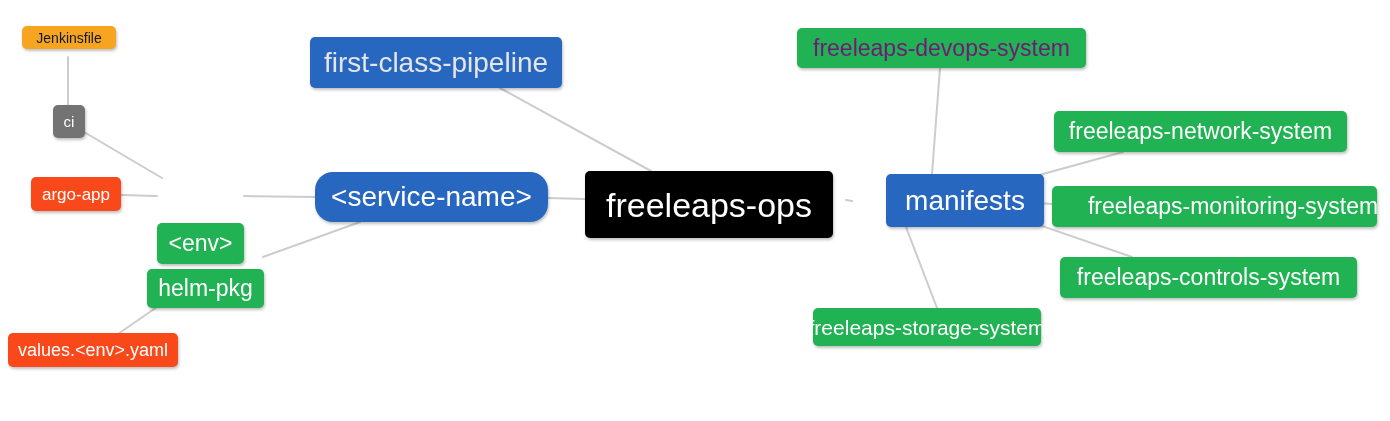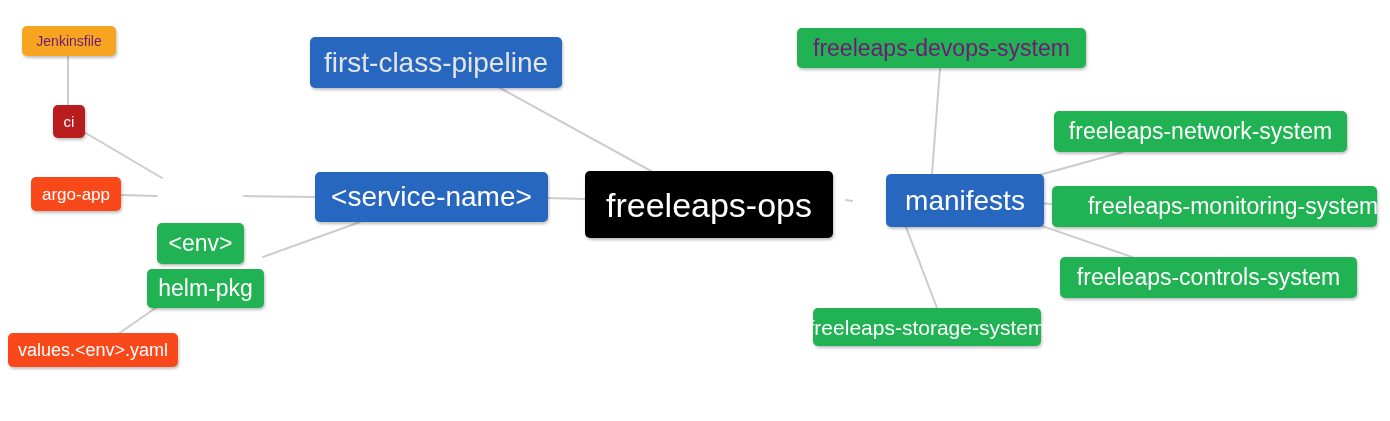"Jenkinsfile" div.node { color: #701a75 -> #0f172a; height: 30px -> 23px }
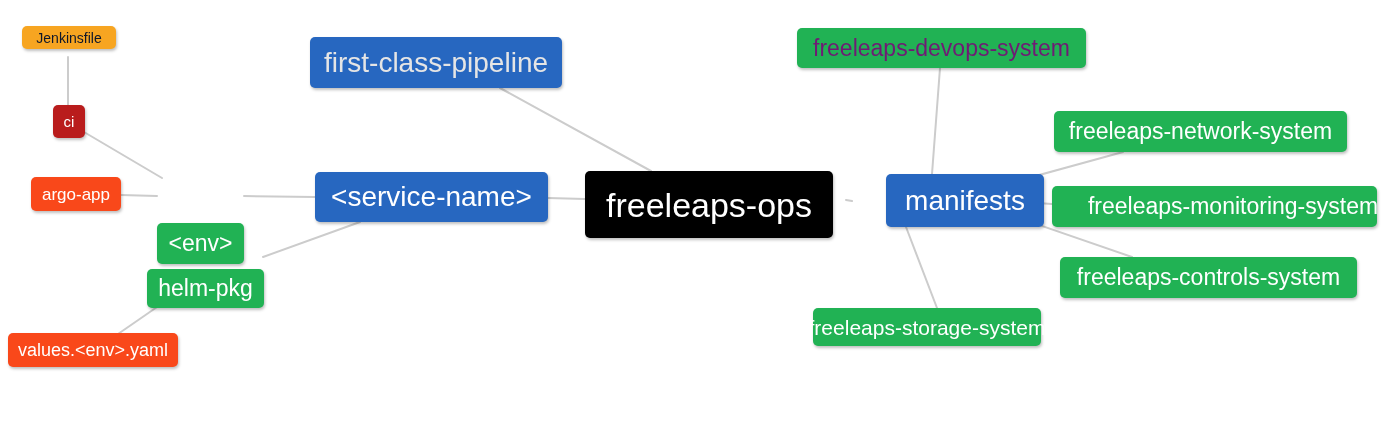"ci" div.node { background: #b91c1c -> #737373 }
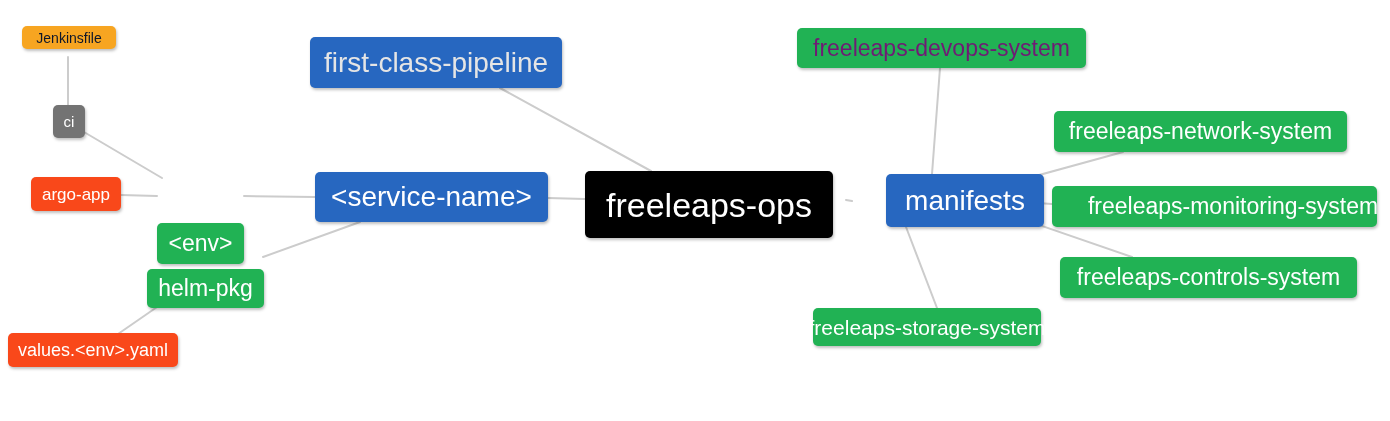"<service-name>" div.node { border-radius: none -> 18px }
